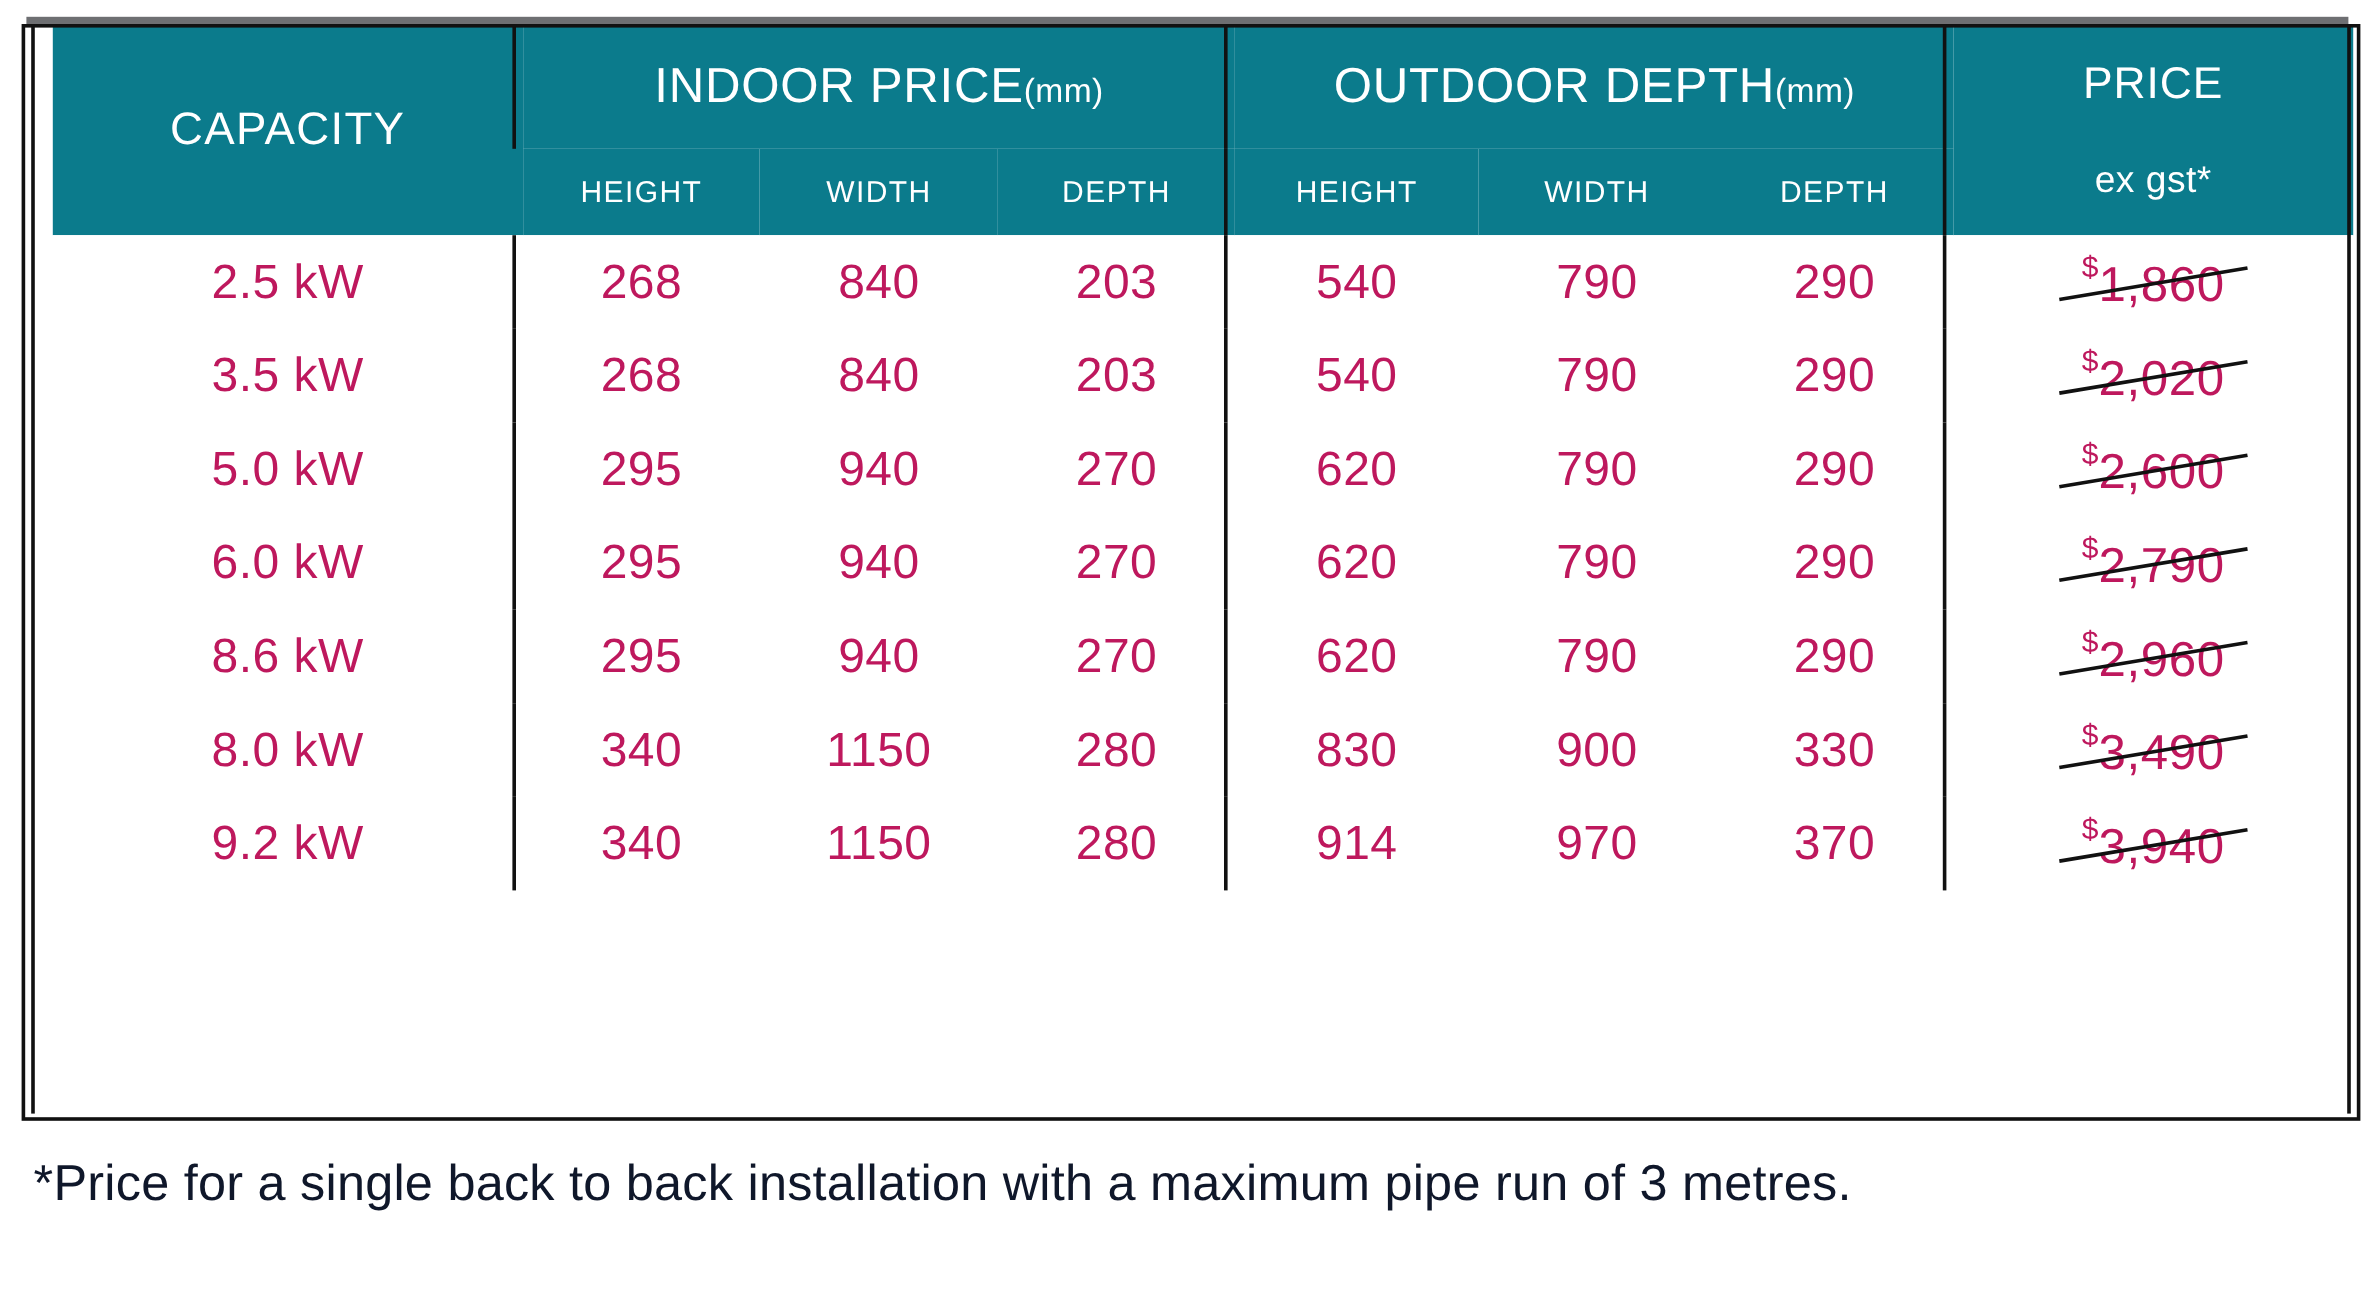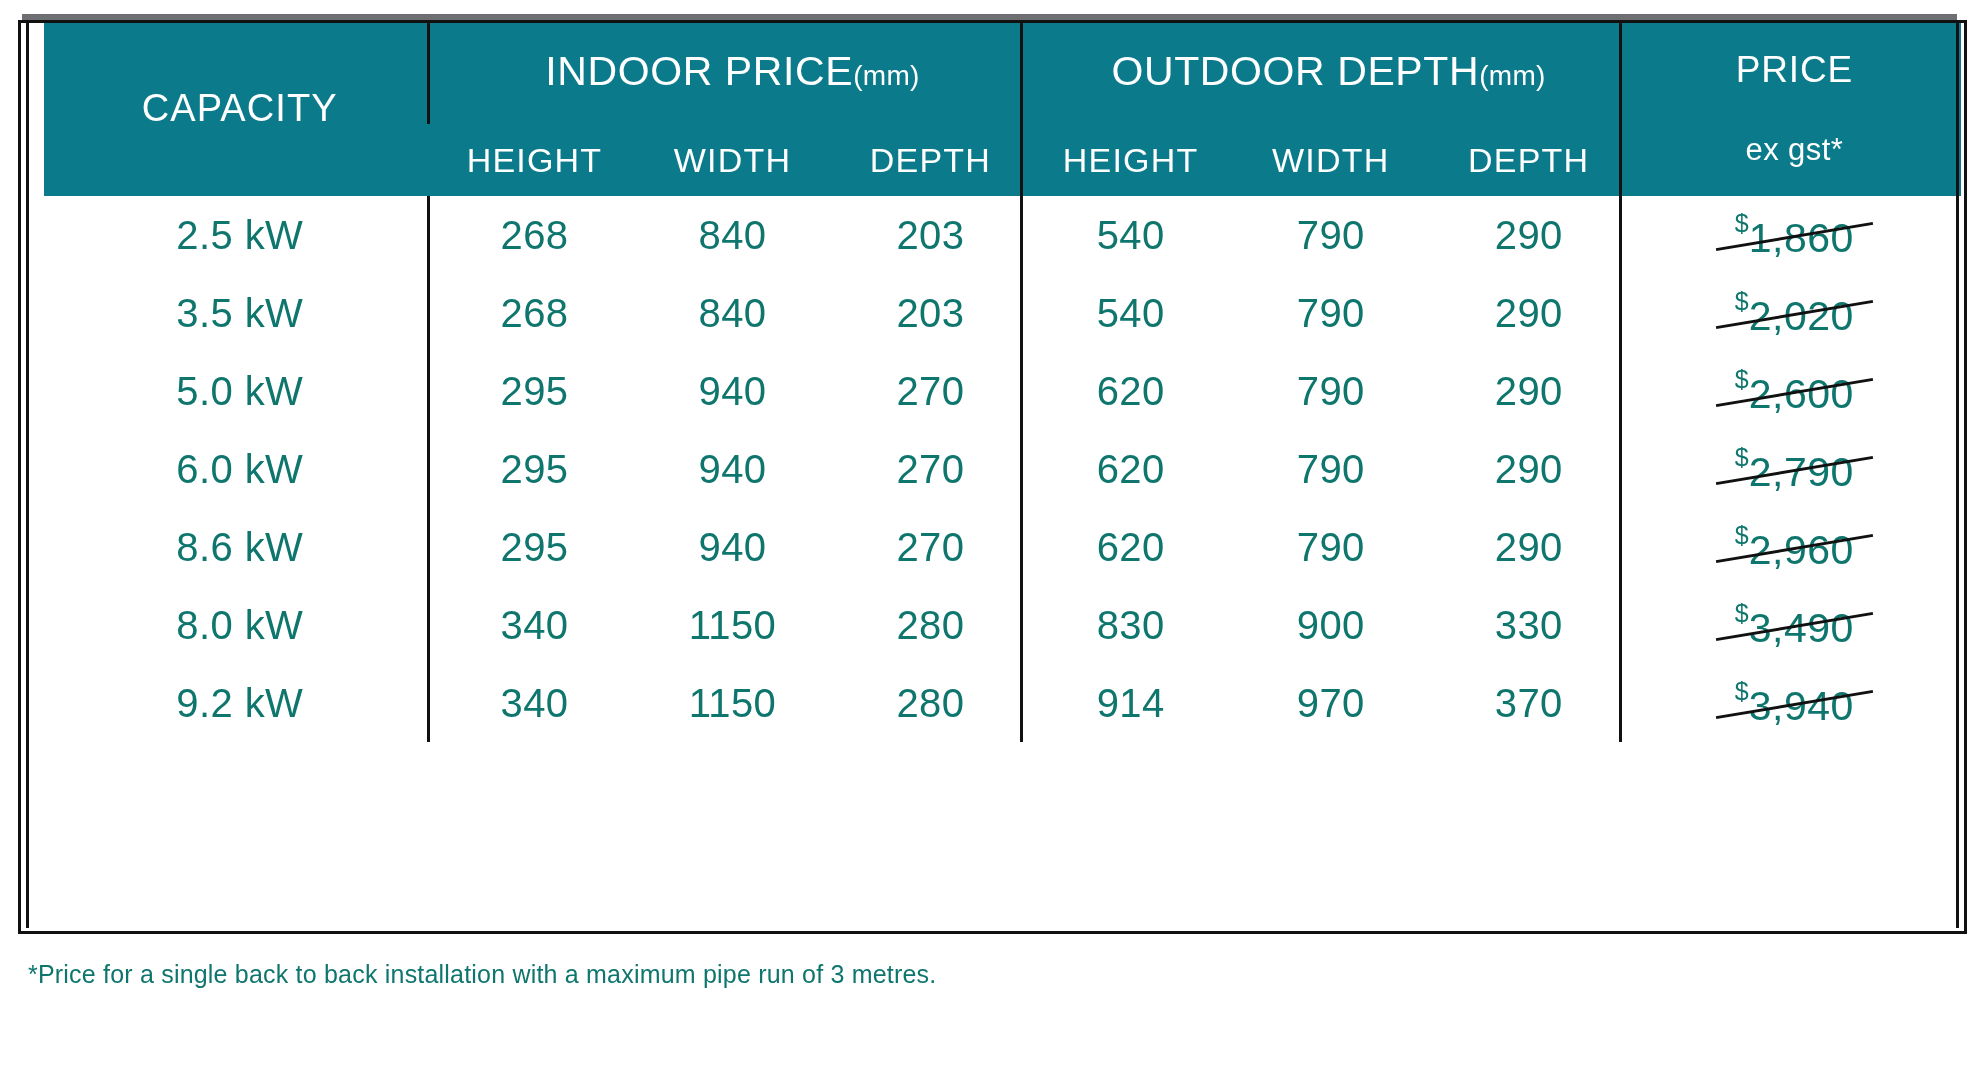"HEIGHT" .hd-sub { font-size: 34px -> 25px }
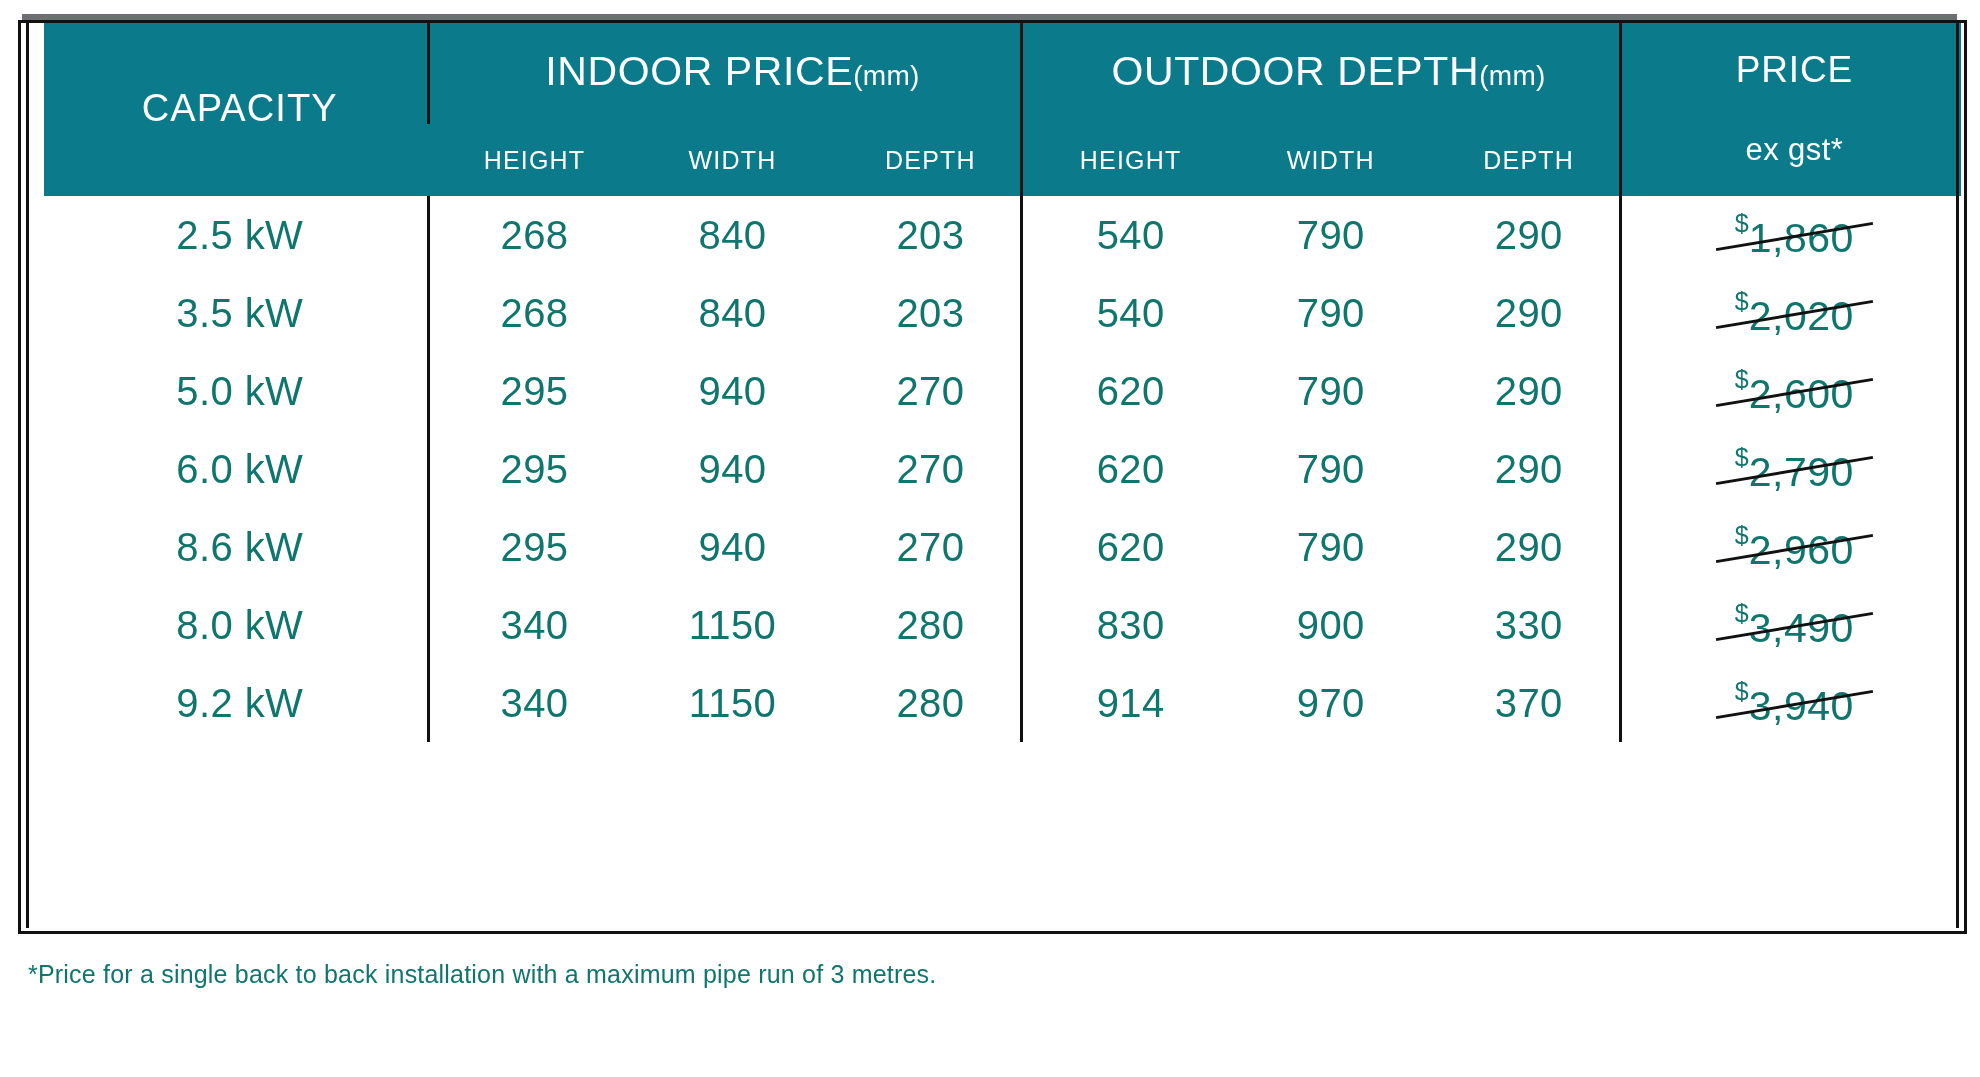"2.5 kW" .bd { color: #0f766e -> #be185d }
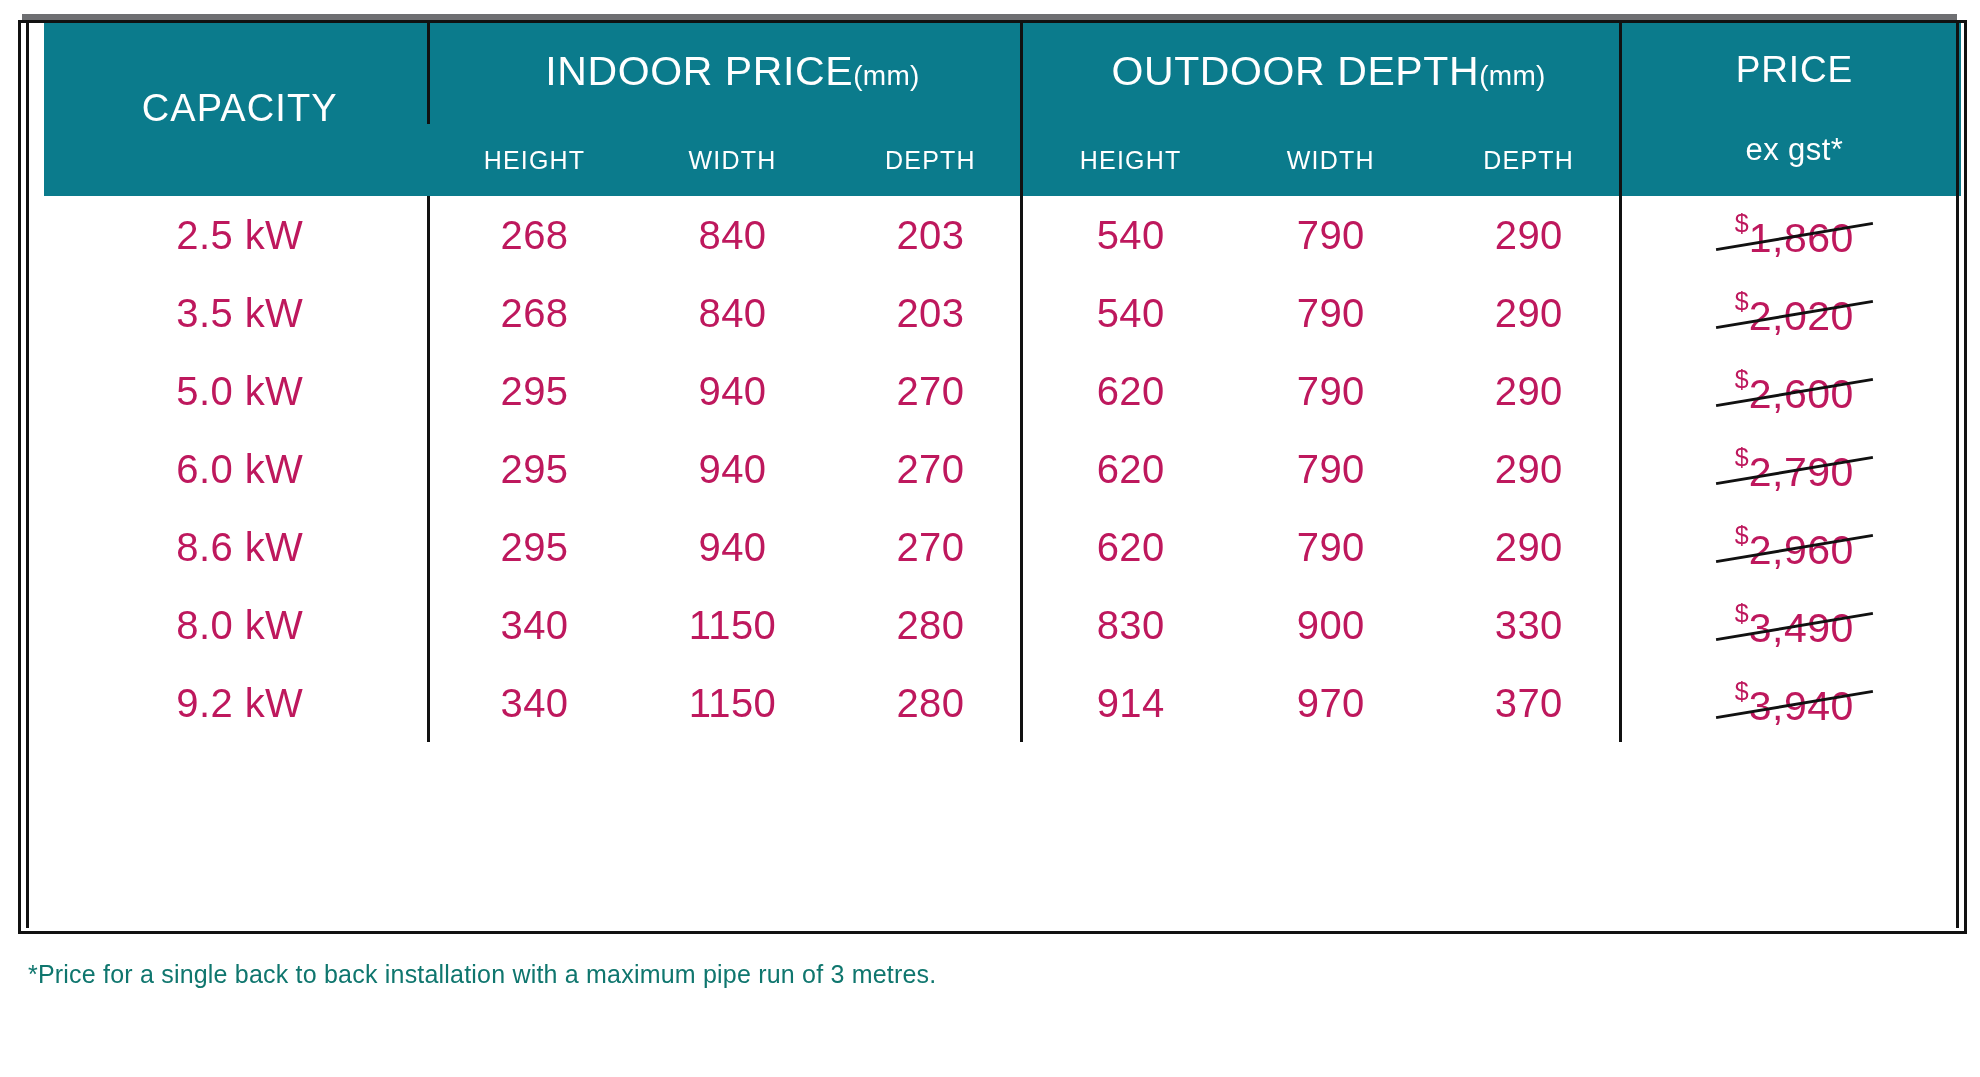"*Price for a single back" .footnote { color: #0f766e -> #0f172a; font-size: 25px -> 42px }
